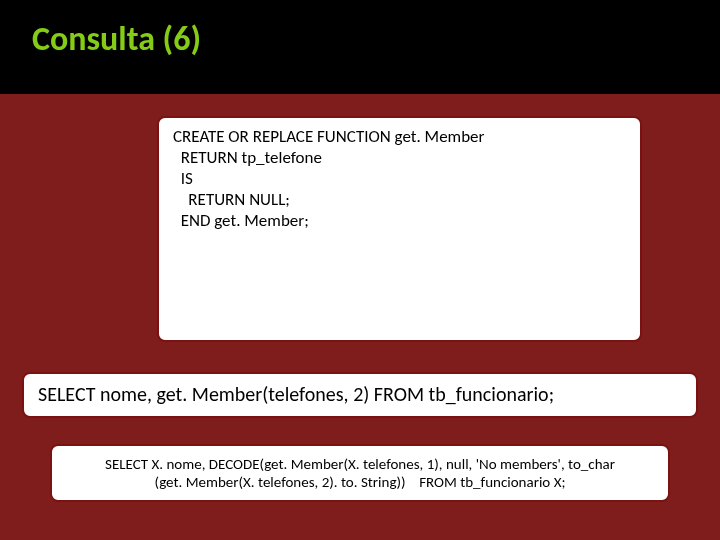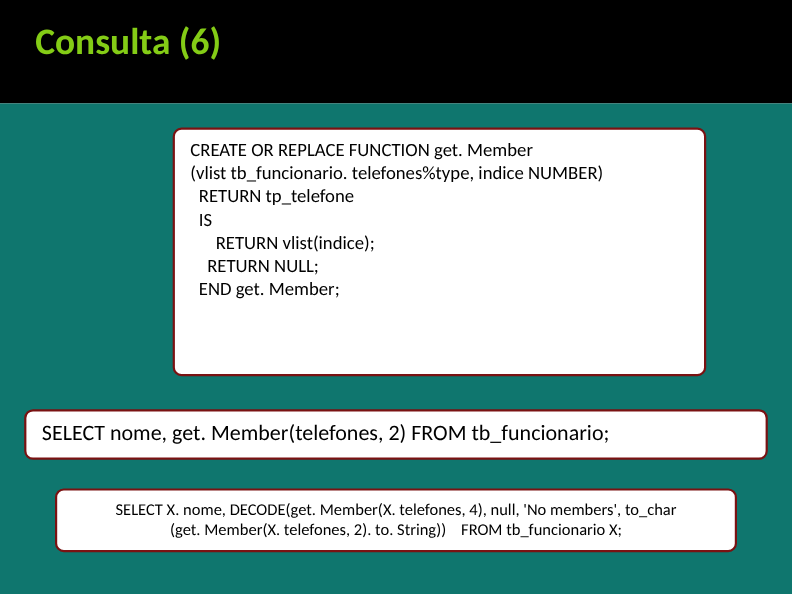"CREATE OR REPLACE FUNCTION get." .body-area { background: #0f766e -> #7f1d1d }
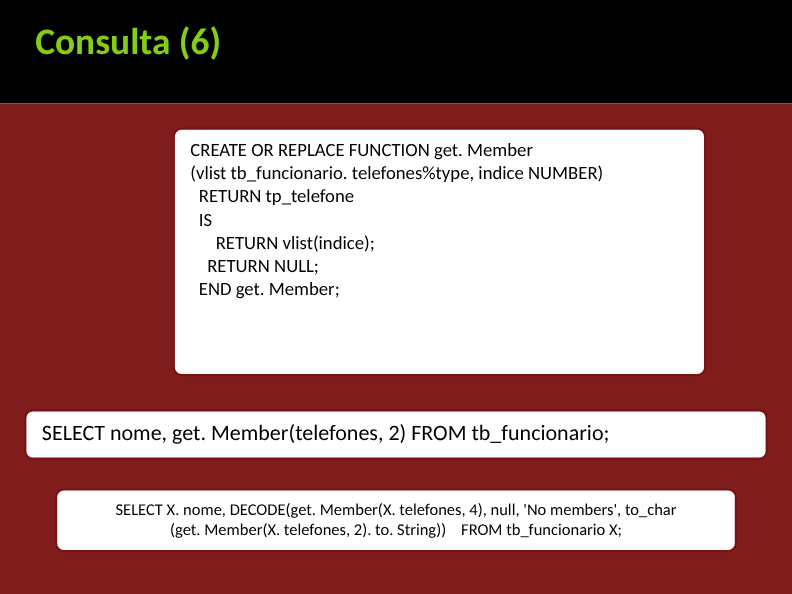"(vlist tb_funcionario. telefones%type," div.code-line { html: <div>(vlist tb_funcionario. telefones%type, indice NUMBER)</div> -> none }
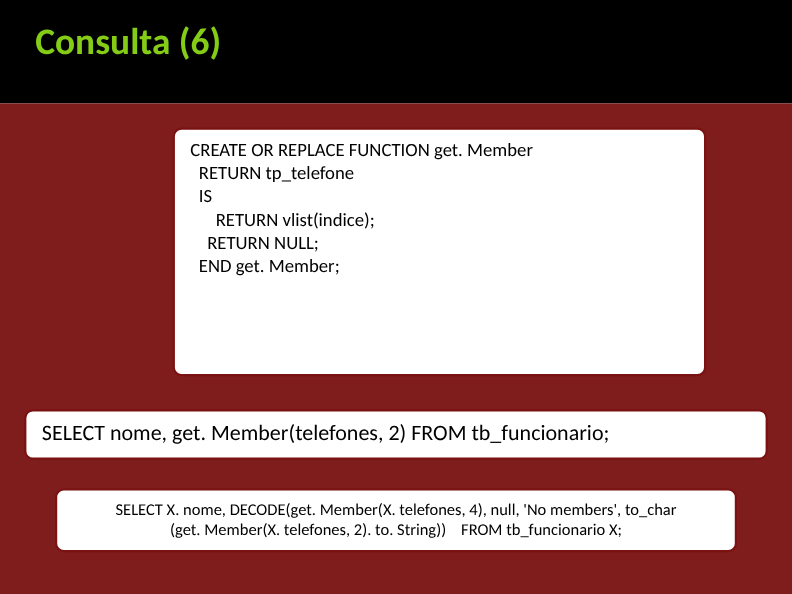"RETURN vlist(indice);" div.code-line { html: <div> RETURN vlist(indice);</div> -> none }
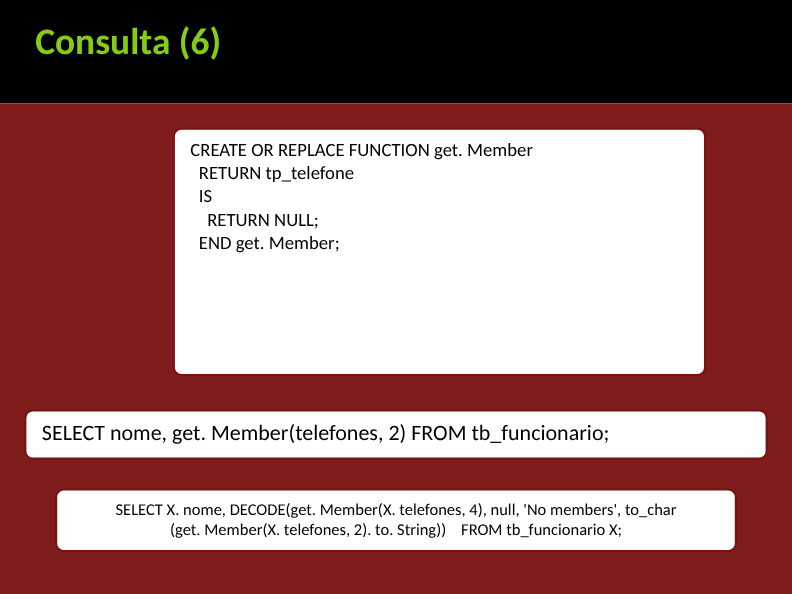"SELECT X. nome, DECODE(get. Member(X." div.code-line { text: 4 -> 1 }
